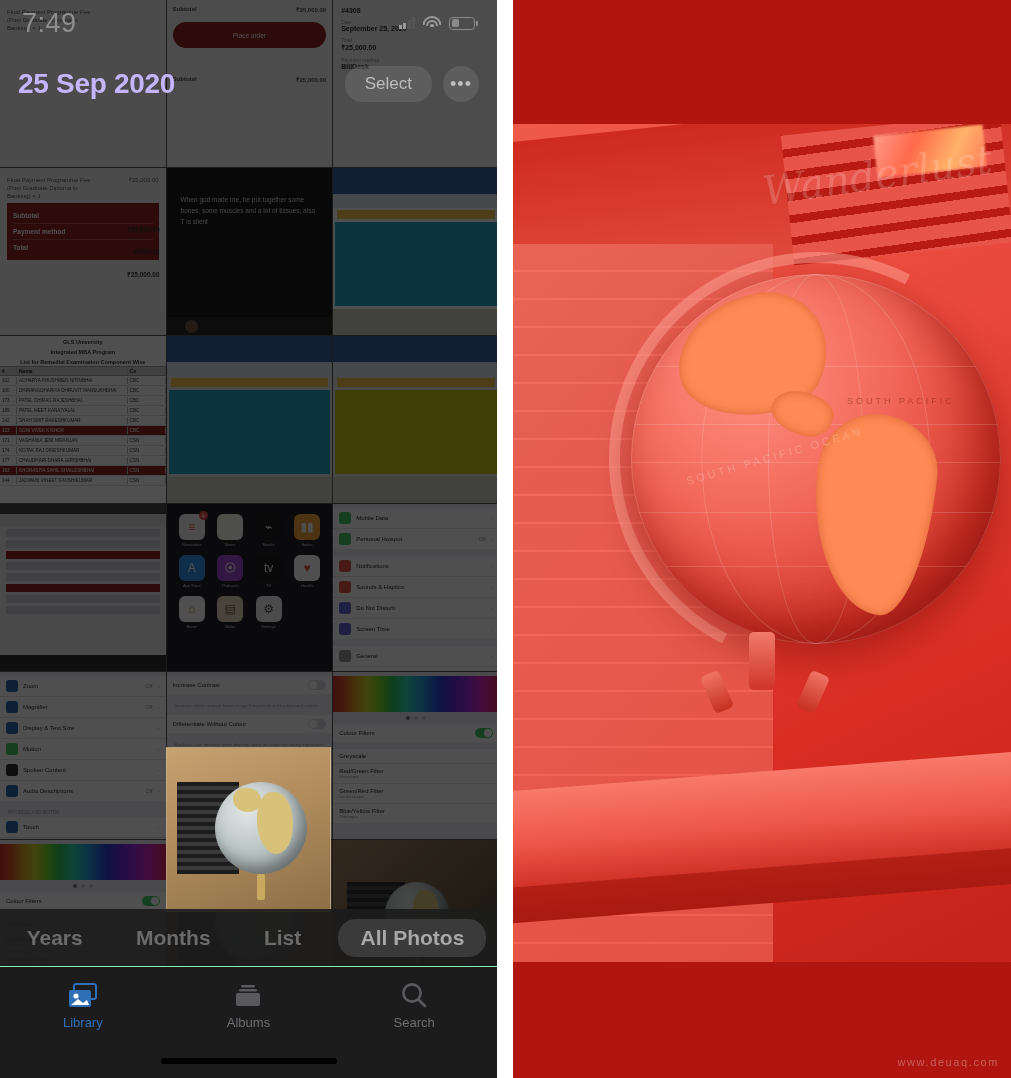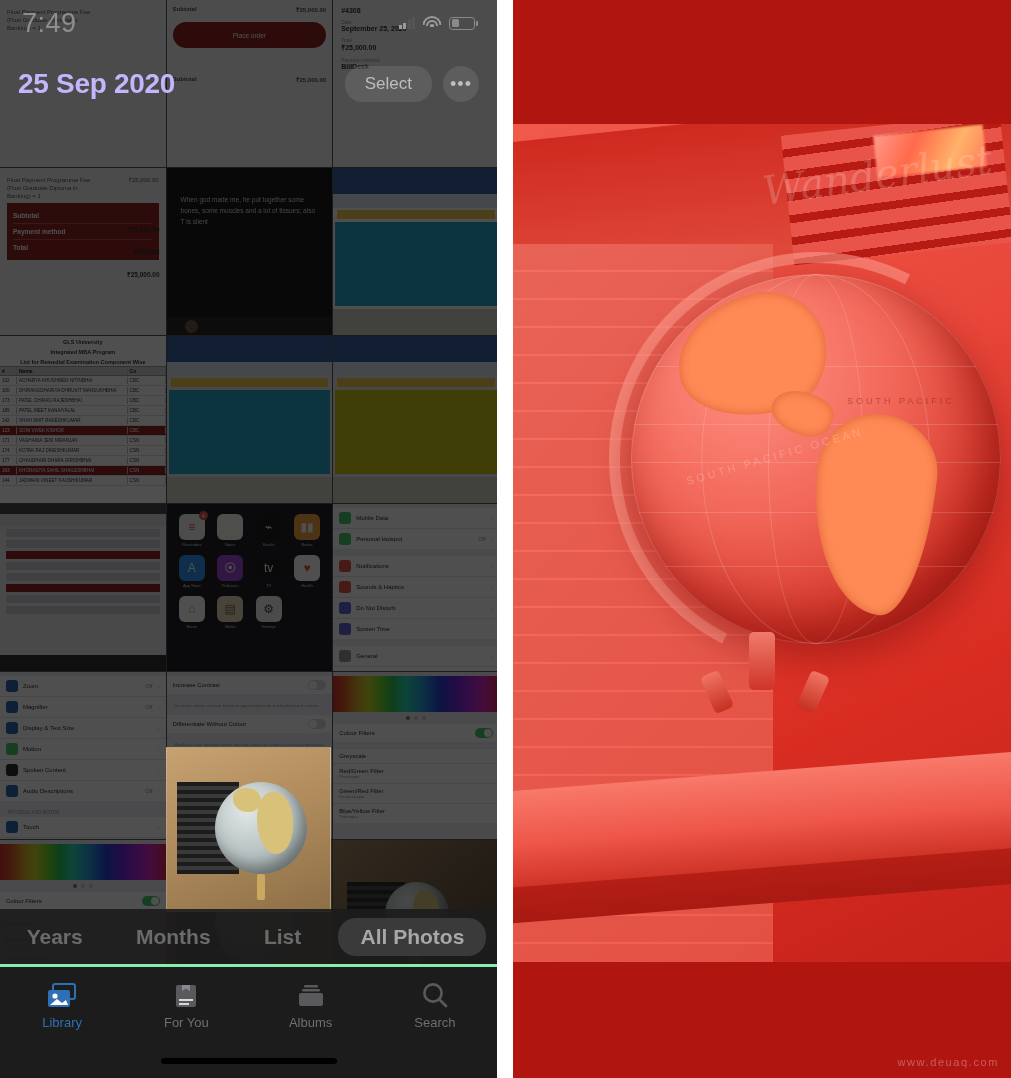"Years" .segment-bar { border-bottom: 3px solid #86efac -> 1px solid #86efac }
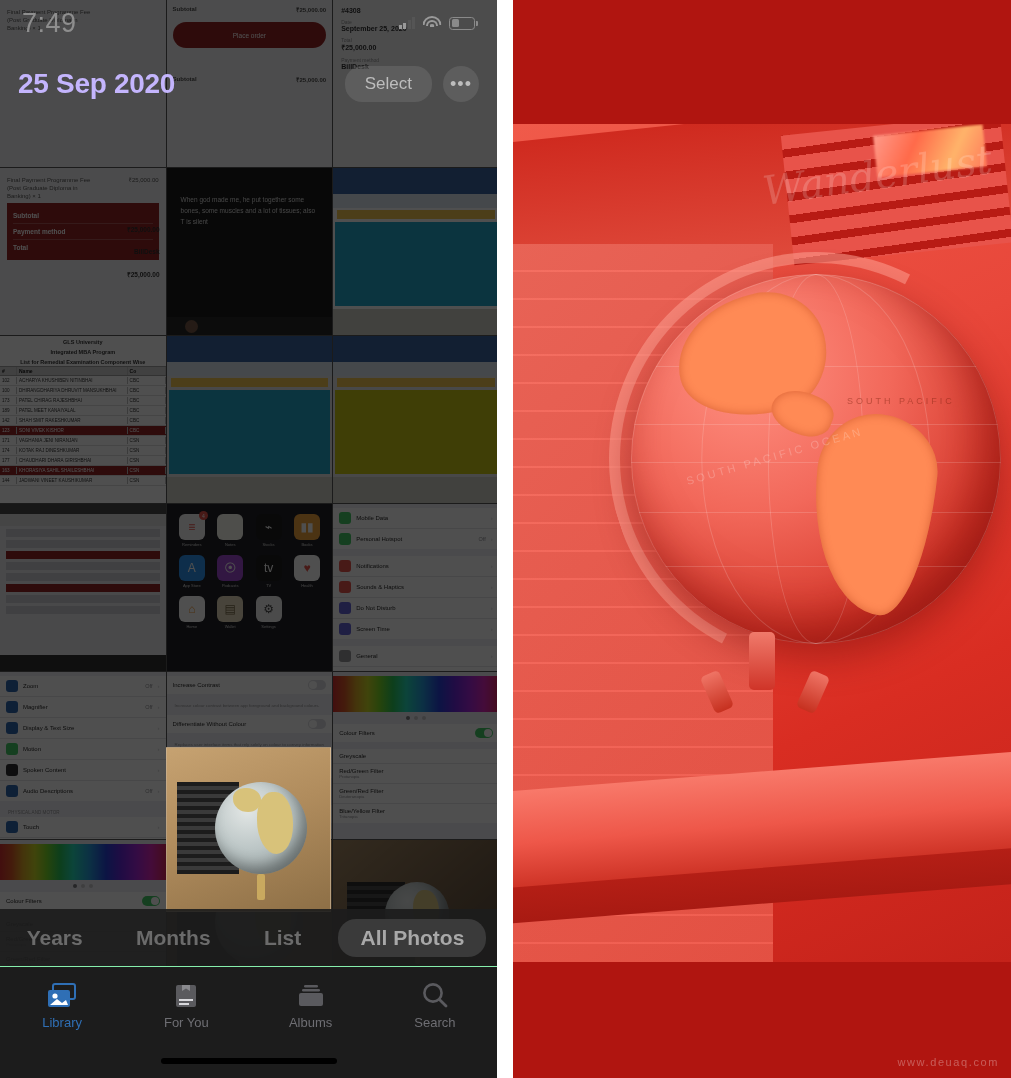"For You" button.tab { html: <button> <span> <svg> <rect></rect> <path></path> <rect></rect> <rect></rect> </svg> </span> <span>For You</span> </button> -> none }
